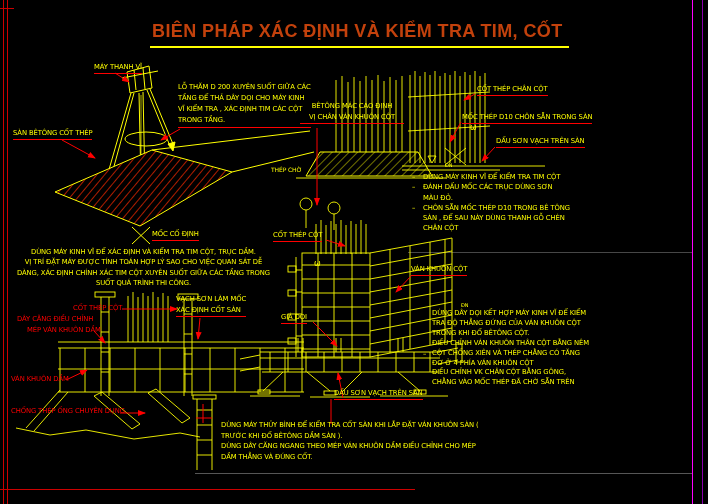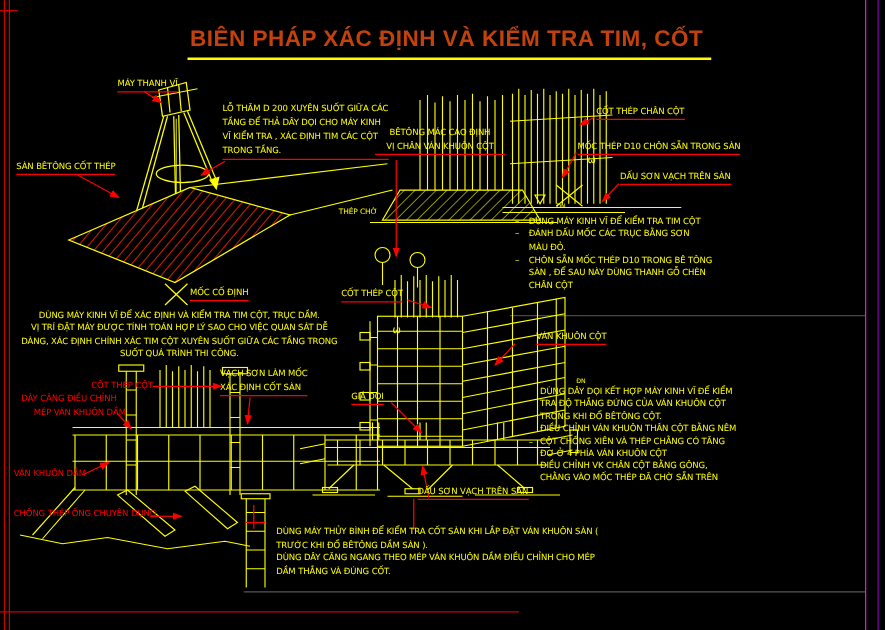"ĐÁNH DẤU MỐC CÁC TRỤC" div { text: BẰNG -> DÙNG }
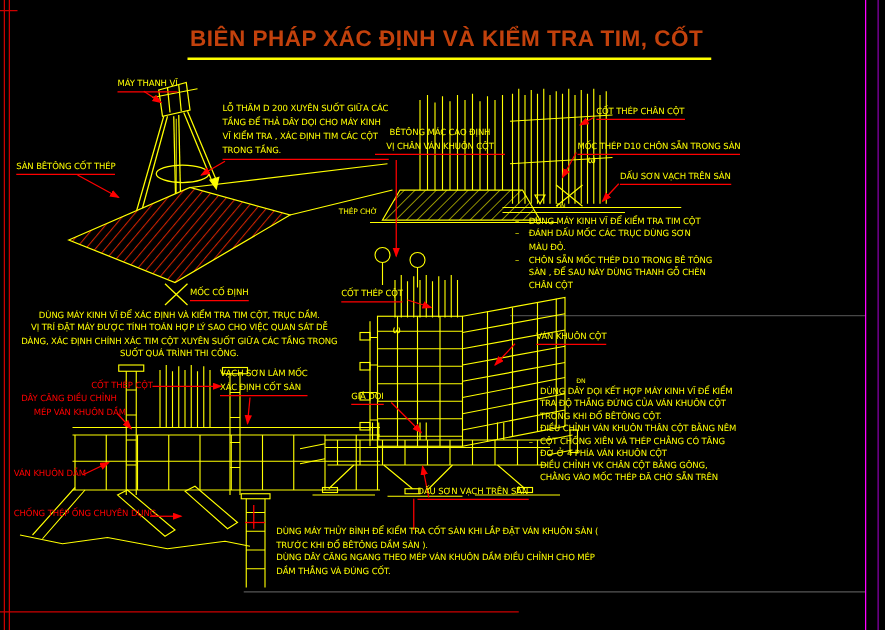"VÁN KHUÔN CỘT" div.lbl { margin-left: 18px -> none }
